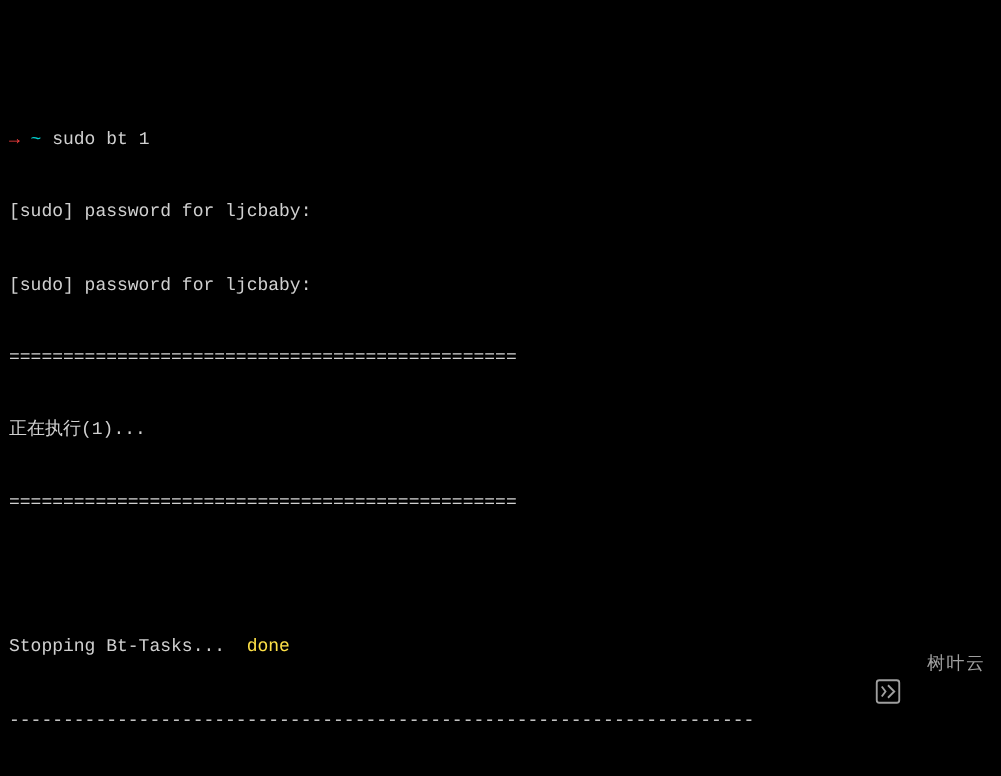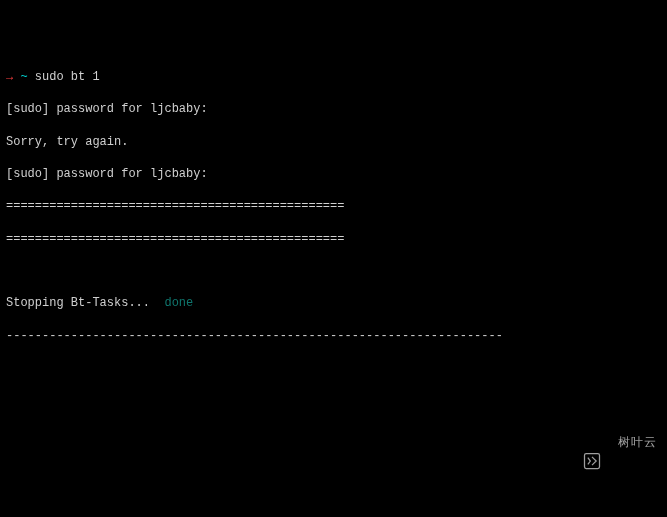"→ ~ sudo bt 1" .line { margin-top: none -> 16px }
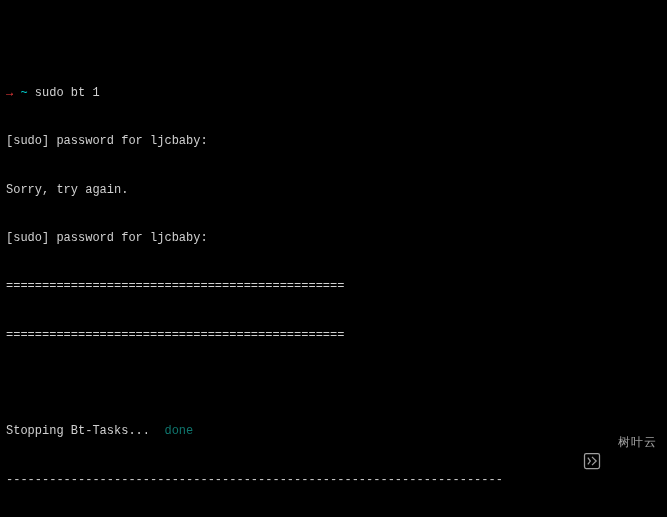"Sorry, try again." span.line { html: <span>Sorry, try again.</span> -> none }
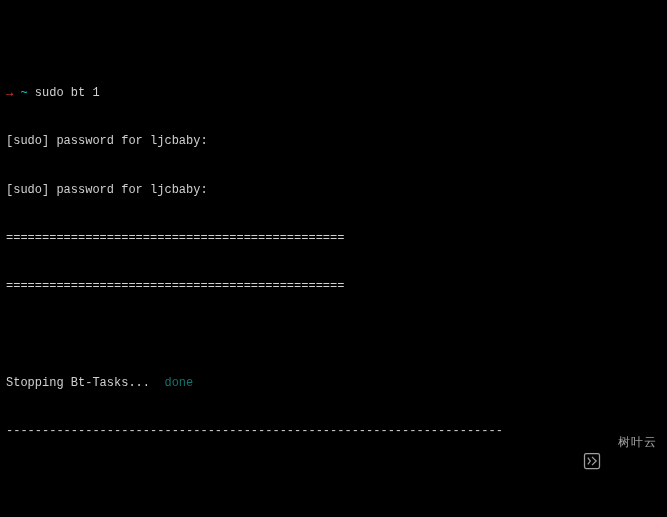"正在执行(1)..." span.line { html: none -> <span>正在执行(1)...</span> }
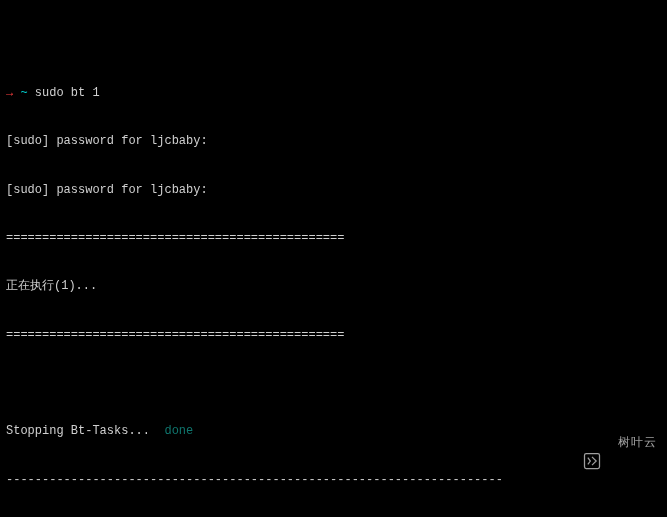"done" .green { color: #0f766e -> #fde047 }
